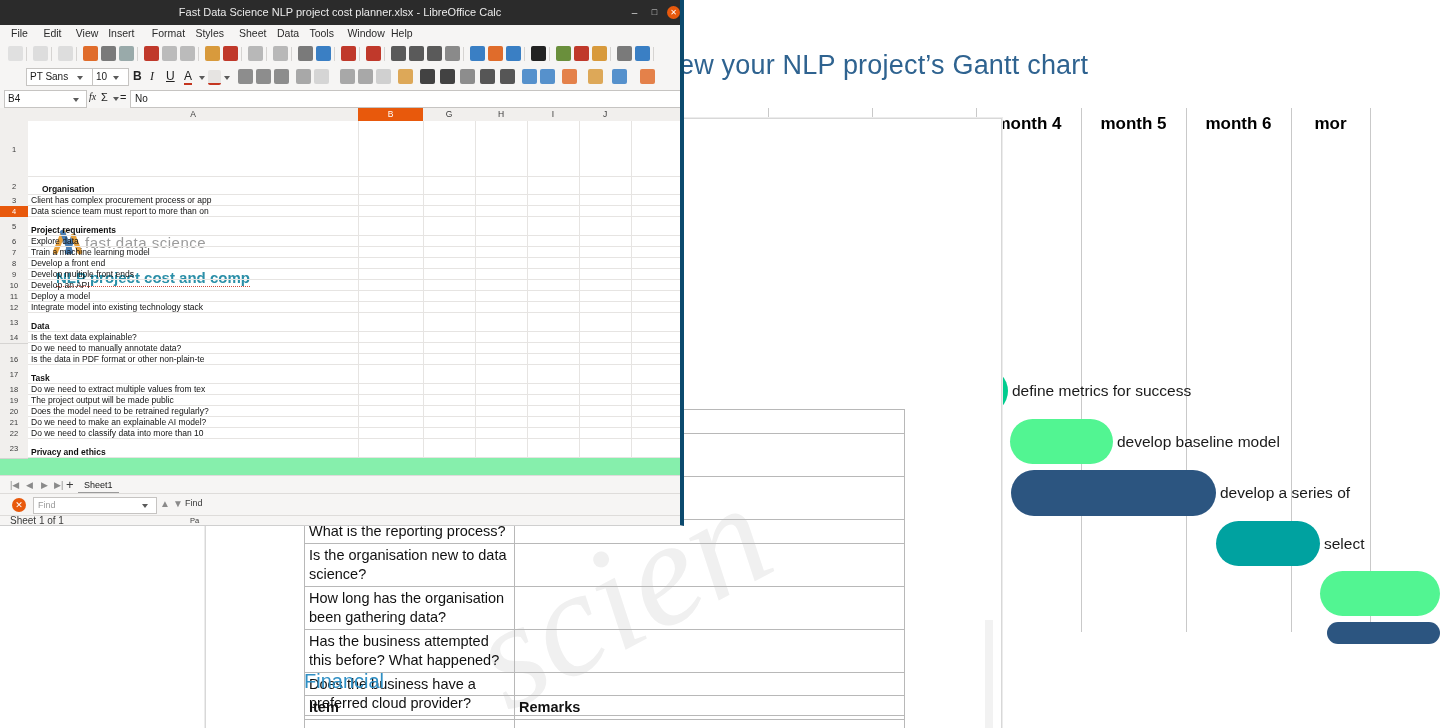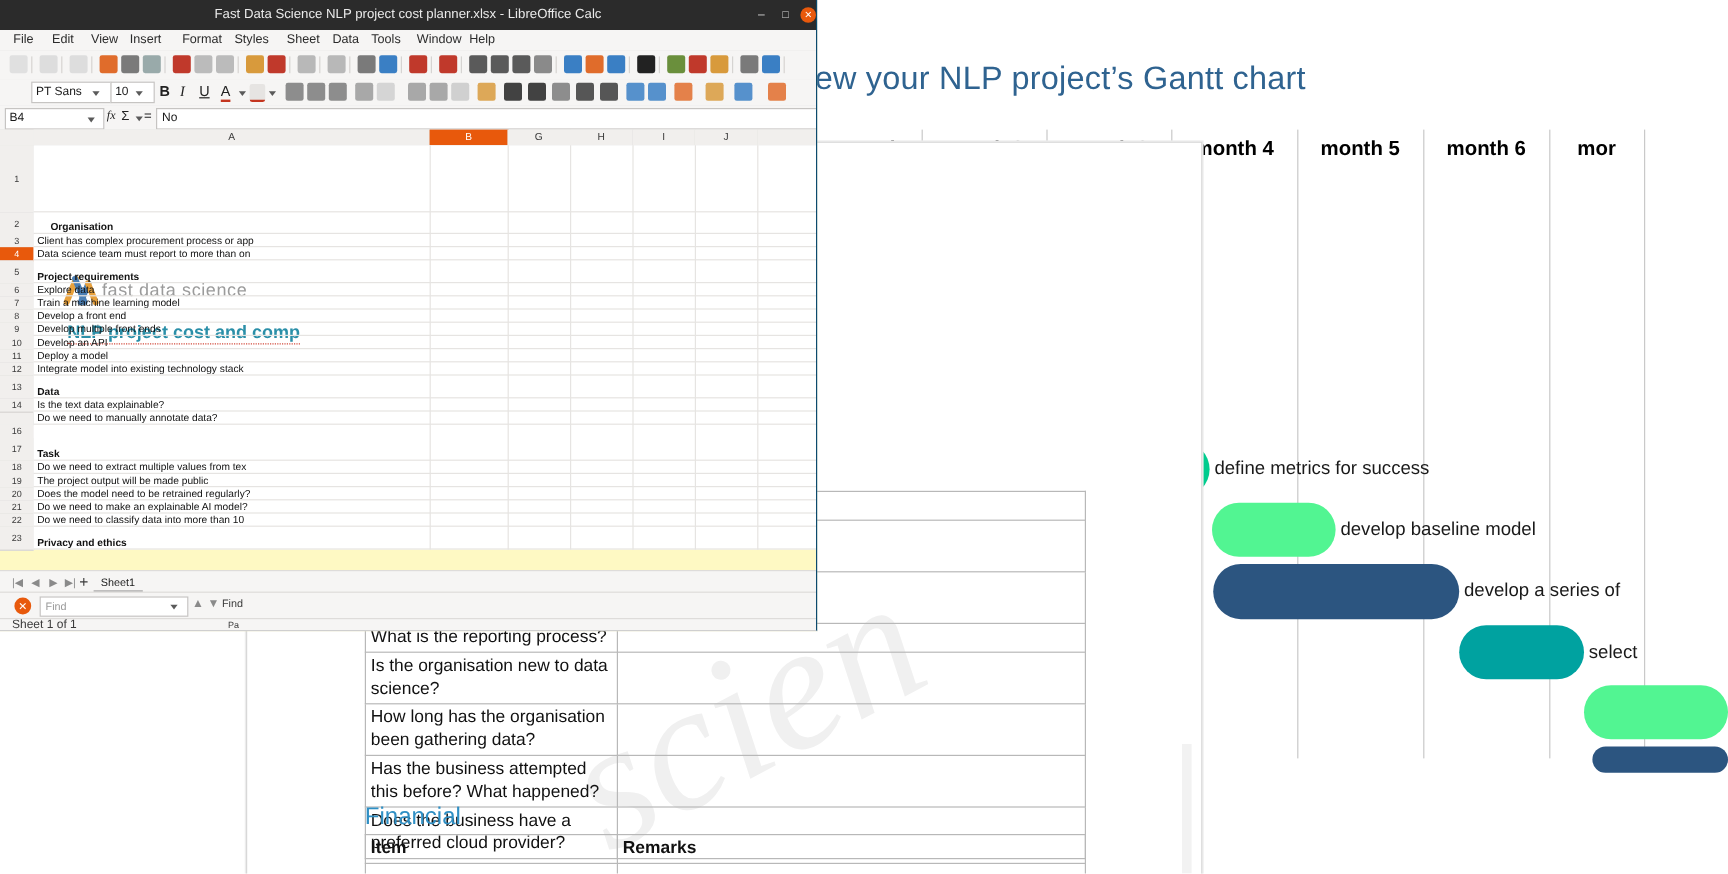"Fast Data Science NLP project" #calc-window { background: #fef9c3 -> #86efac; border-right: 1px solid #0c4a6e -> 4px solid #0c4a6e }
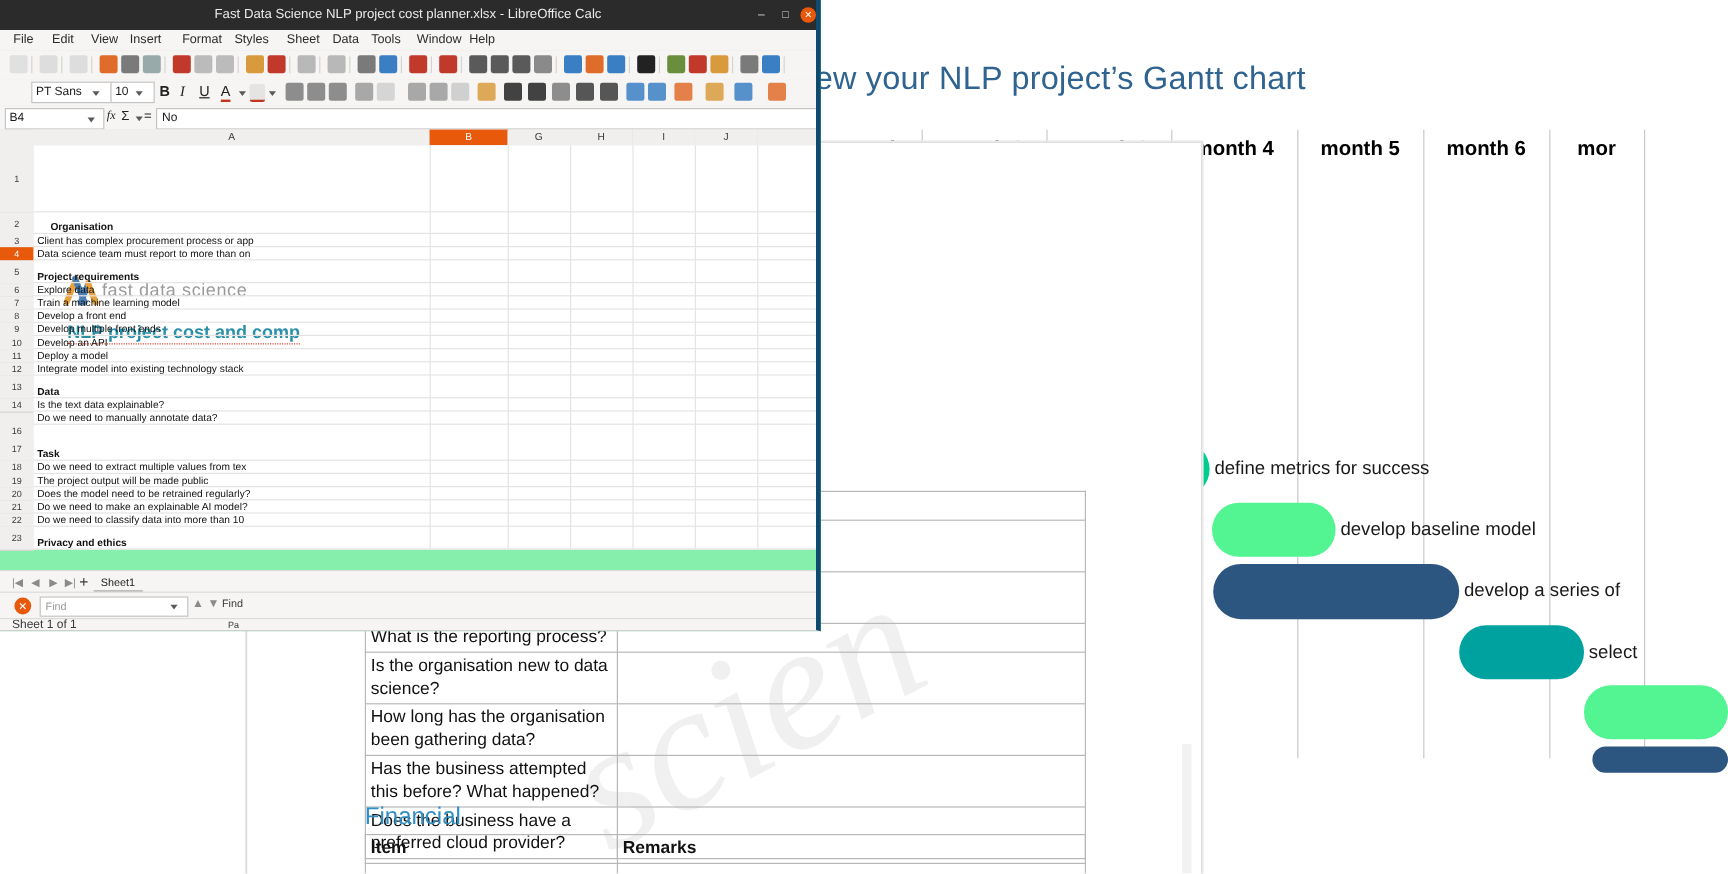"Is the data in PDF" div.cellrow { html: none -> <div>Is the data in PDF format or other non-plain-te</div> }
